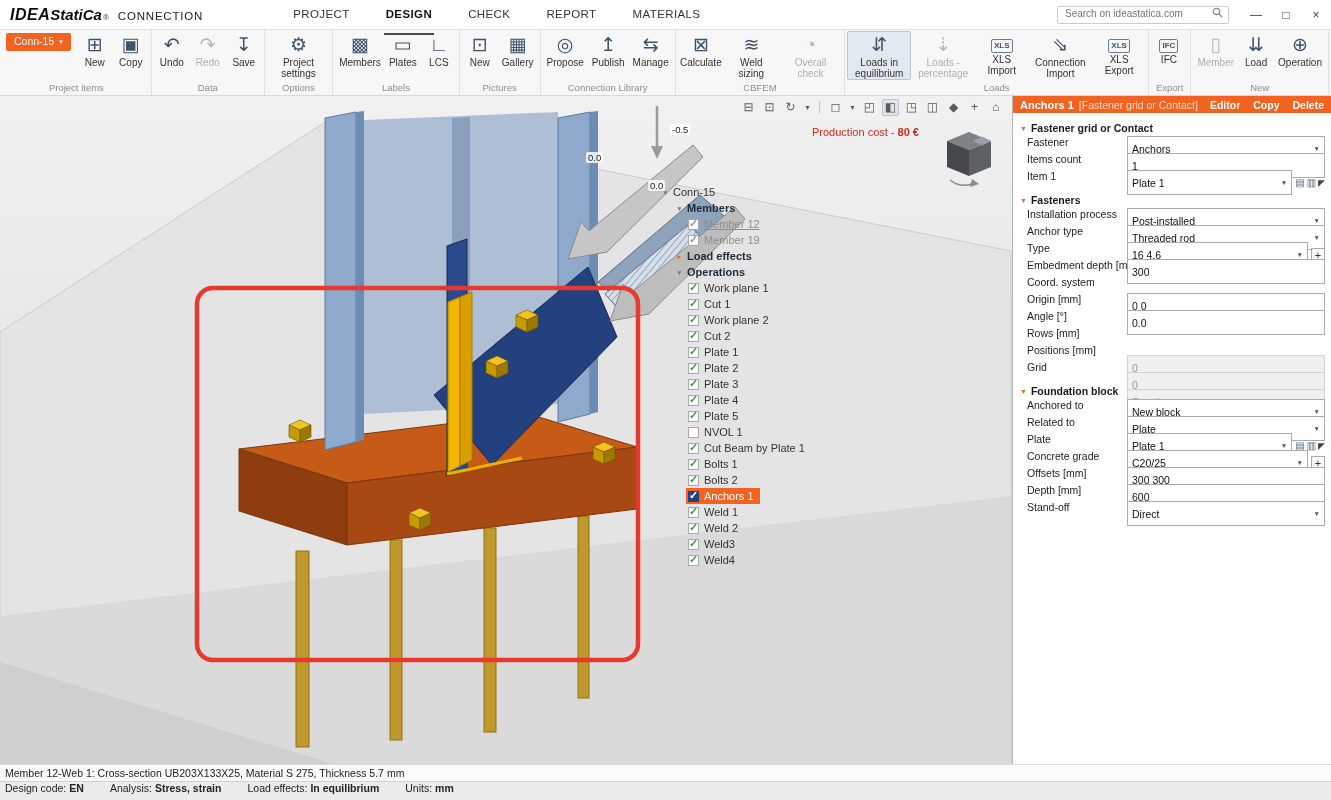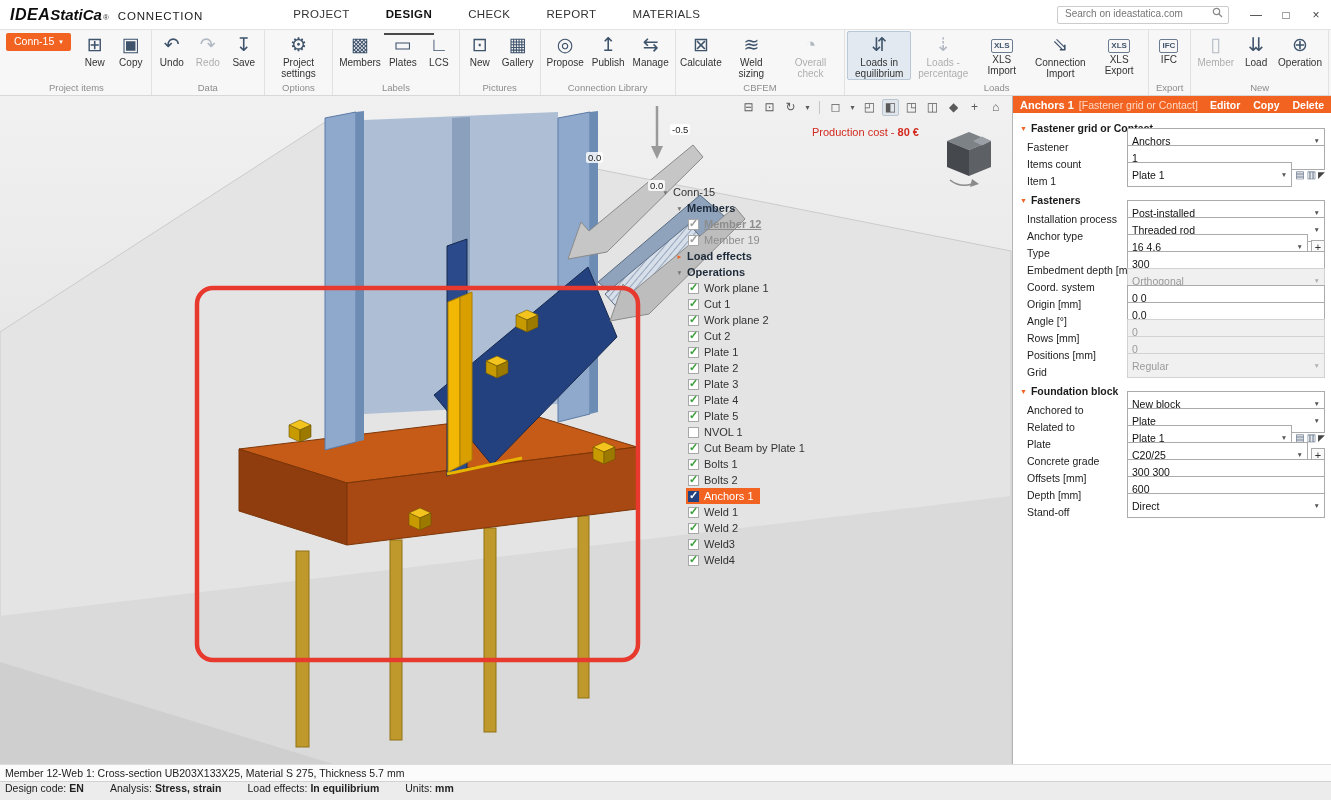"Fastener" .prop-row { align-items: flex-end -> flex-start }
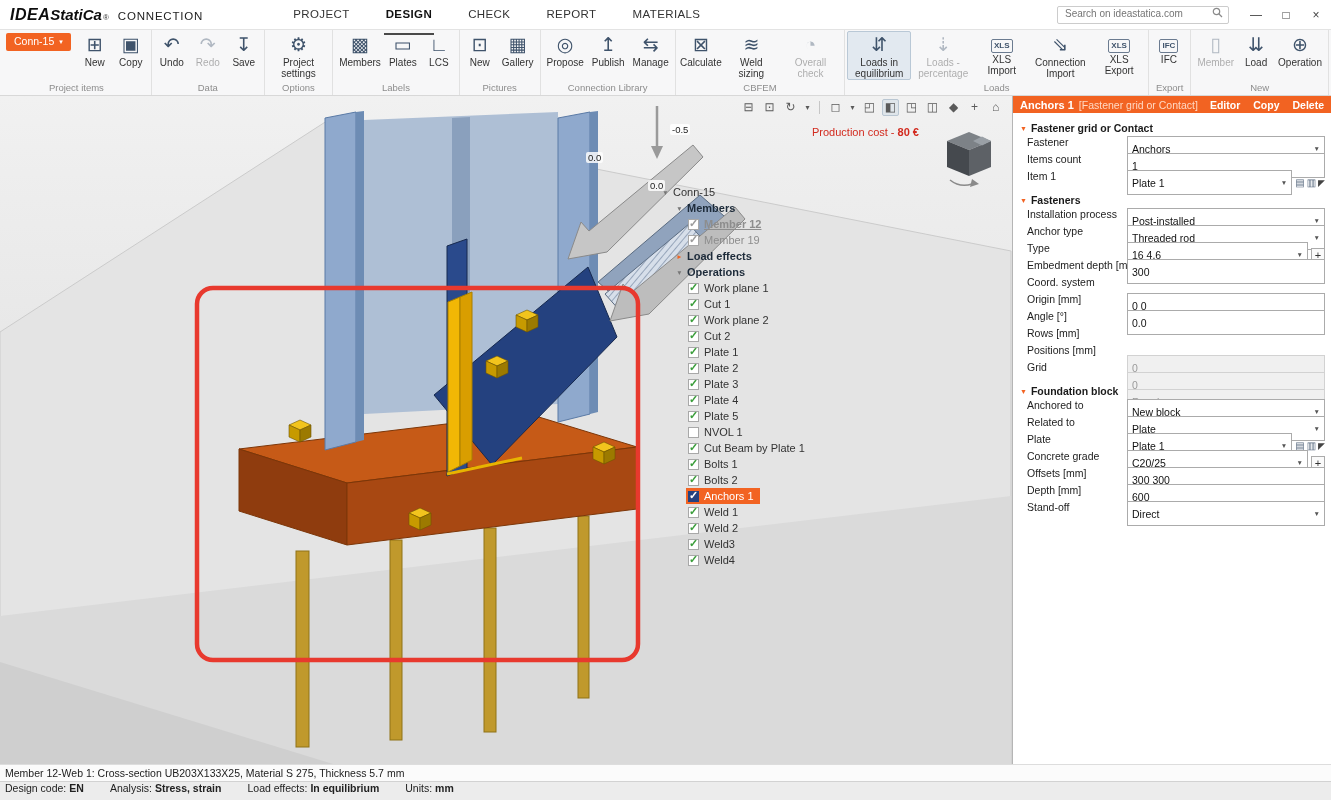"Member 12" .tree-label.link { font-weight: bold -> none }
